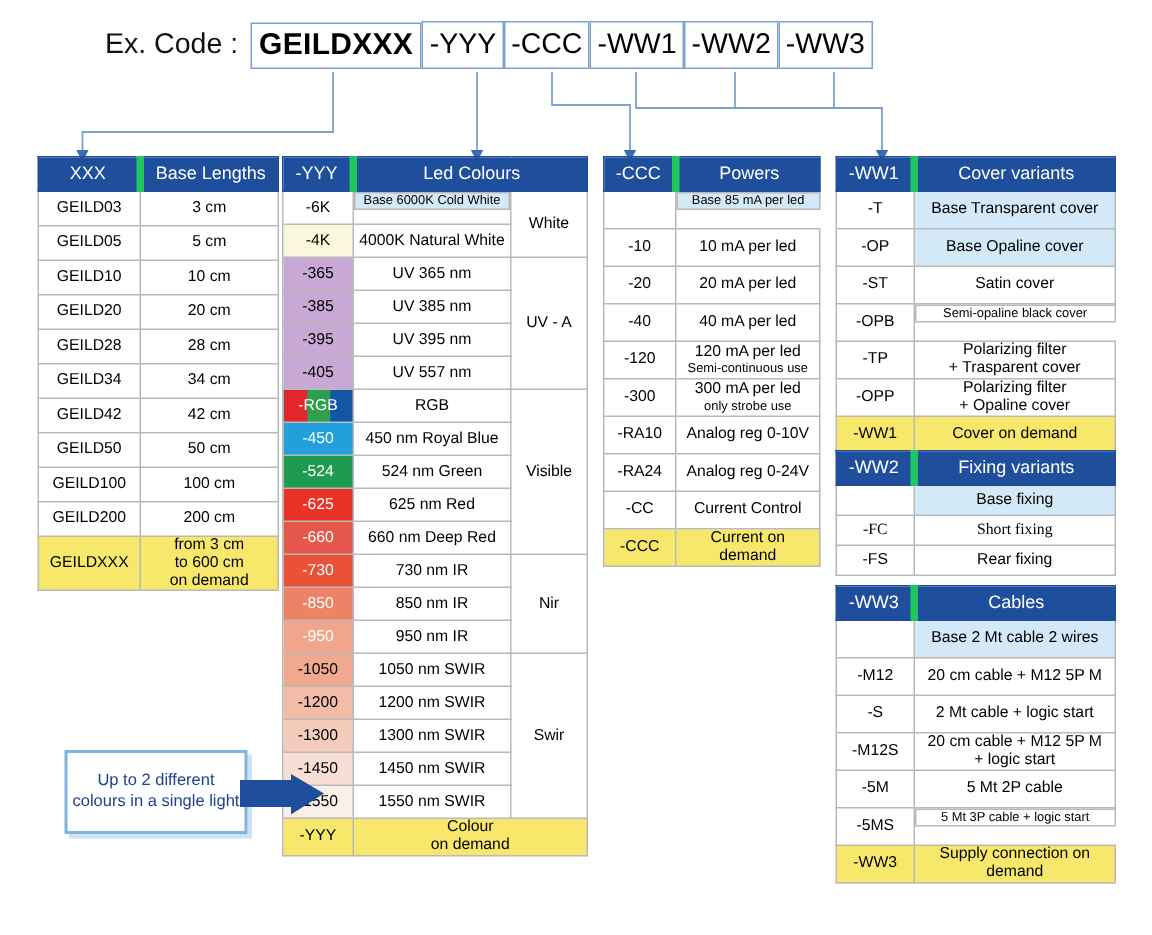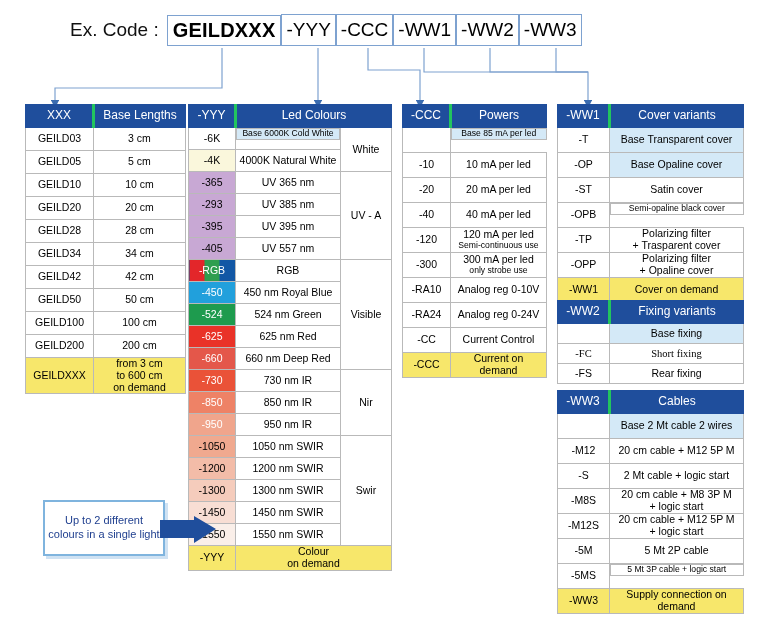"XXX" .tbl thead th.hcode { border-right: 3px solid #22c55e -> 5px solid #22c55e }
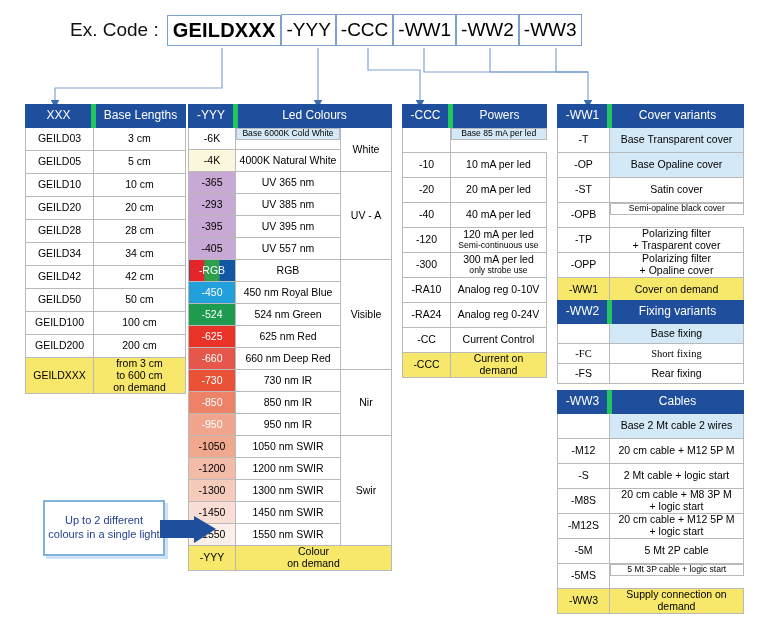"-293" td.code-cell { text: -293 -> -385 }
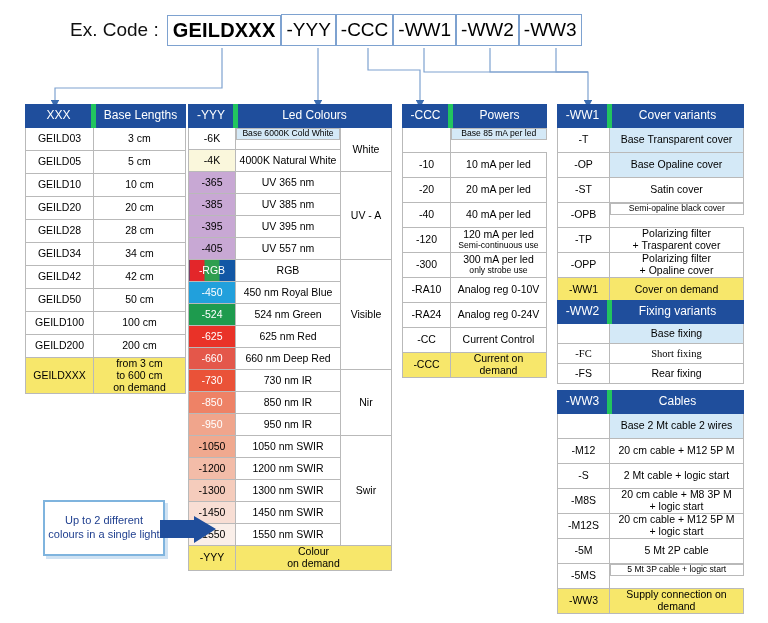"-M8S" tr { html: <tr> <td>-M8S</td> <td>20 cm cable + M8 3P M<br>+ logic start</td> </tr> -> none }
